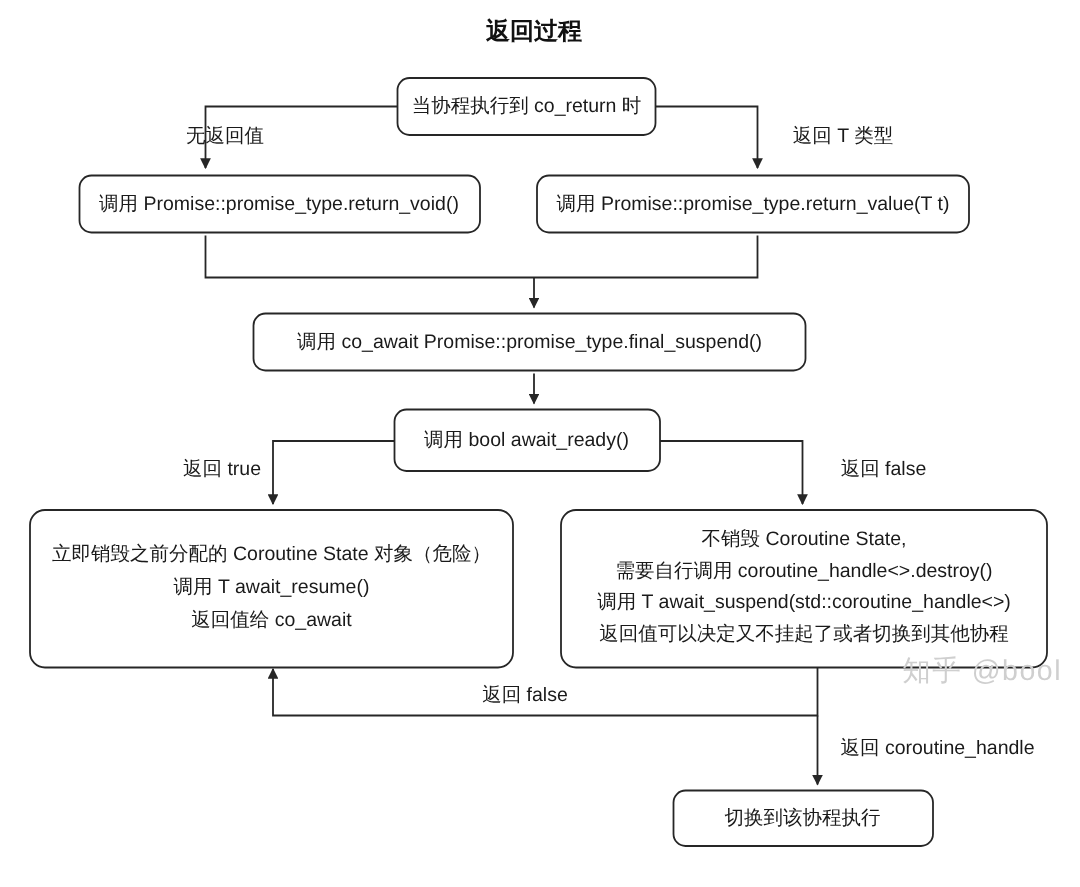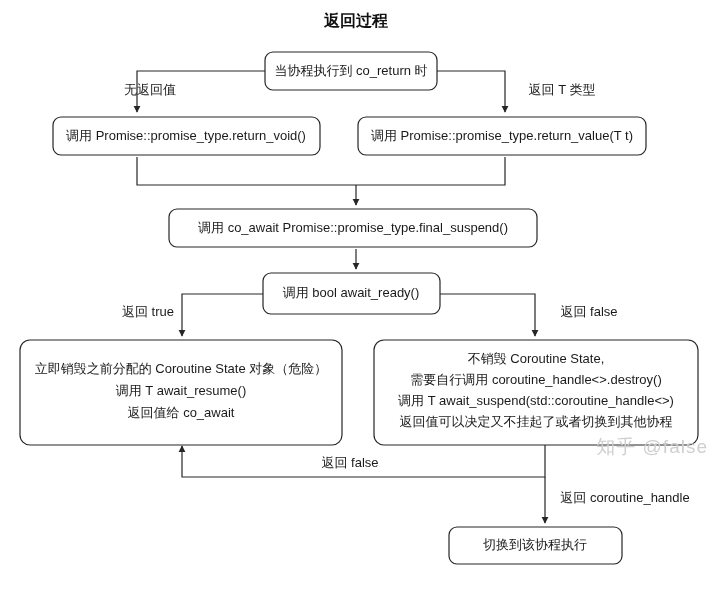"知乎 @false" div.watermark { text: @false -> @bool }
